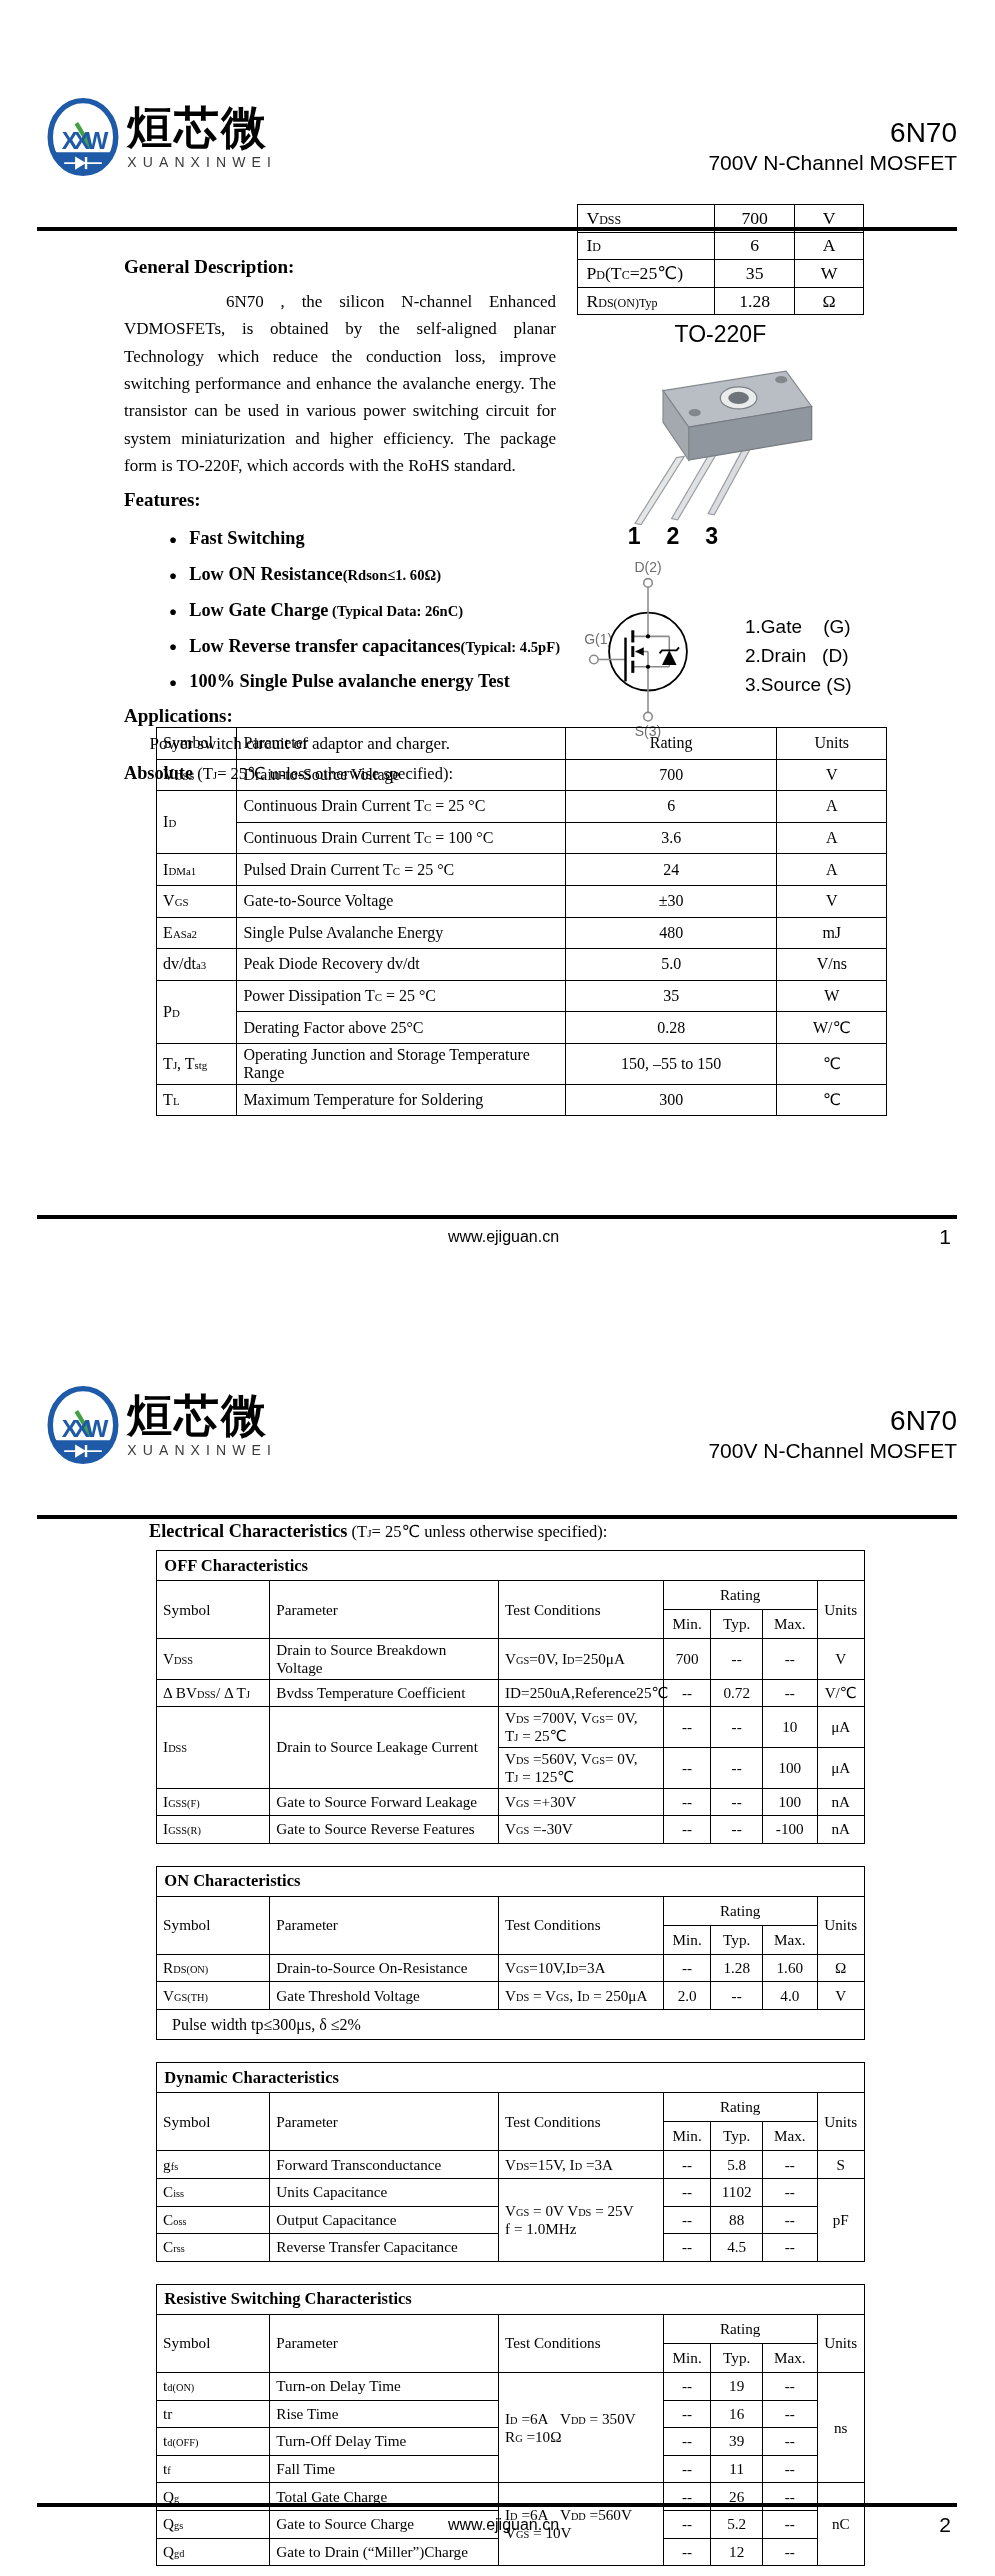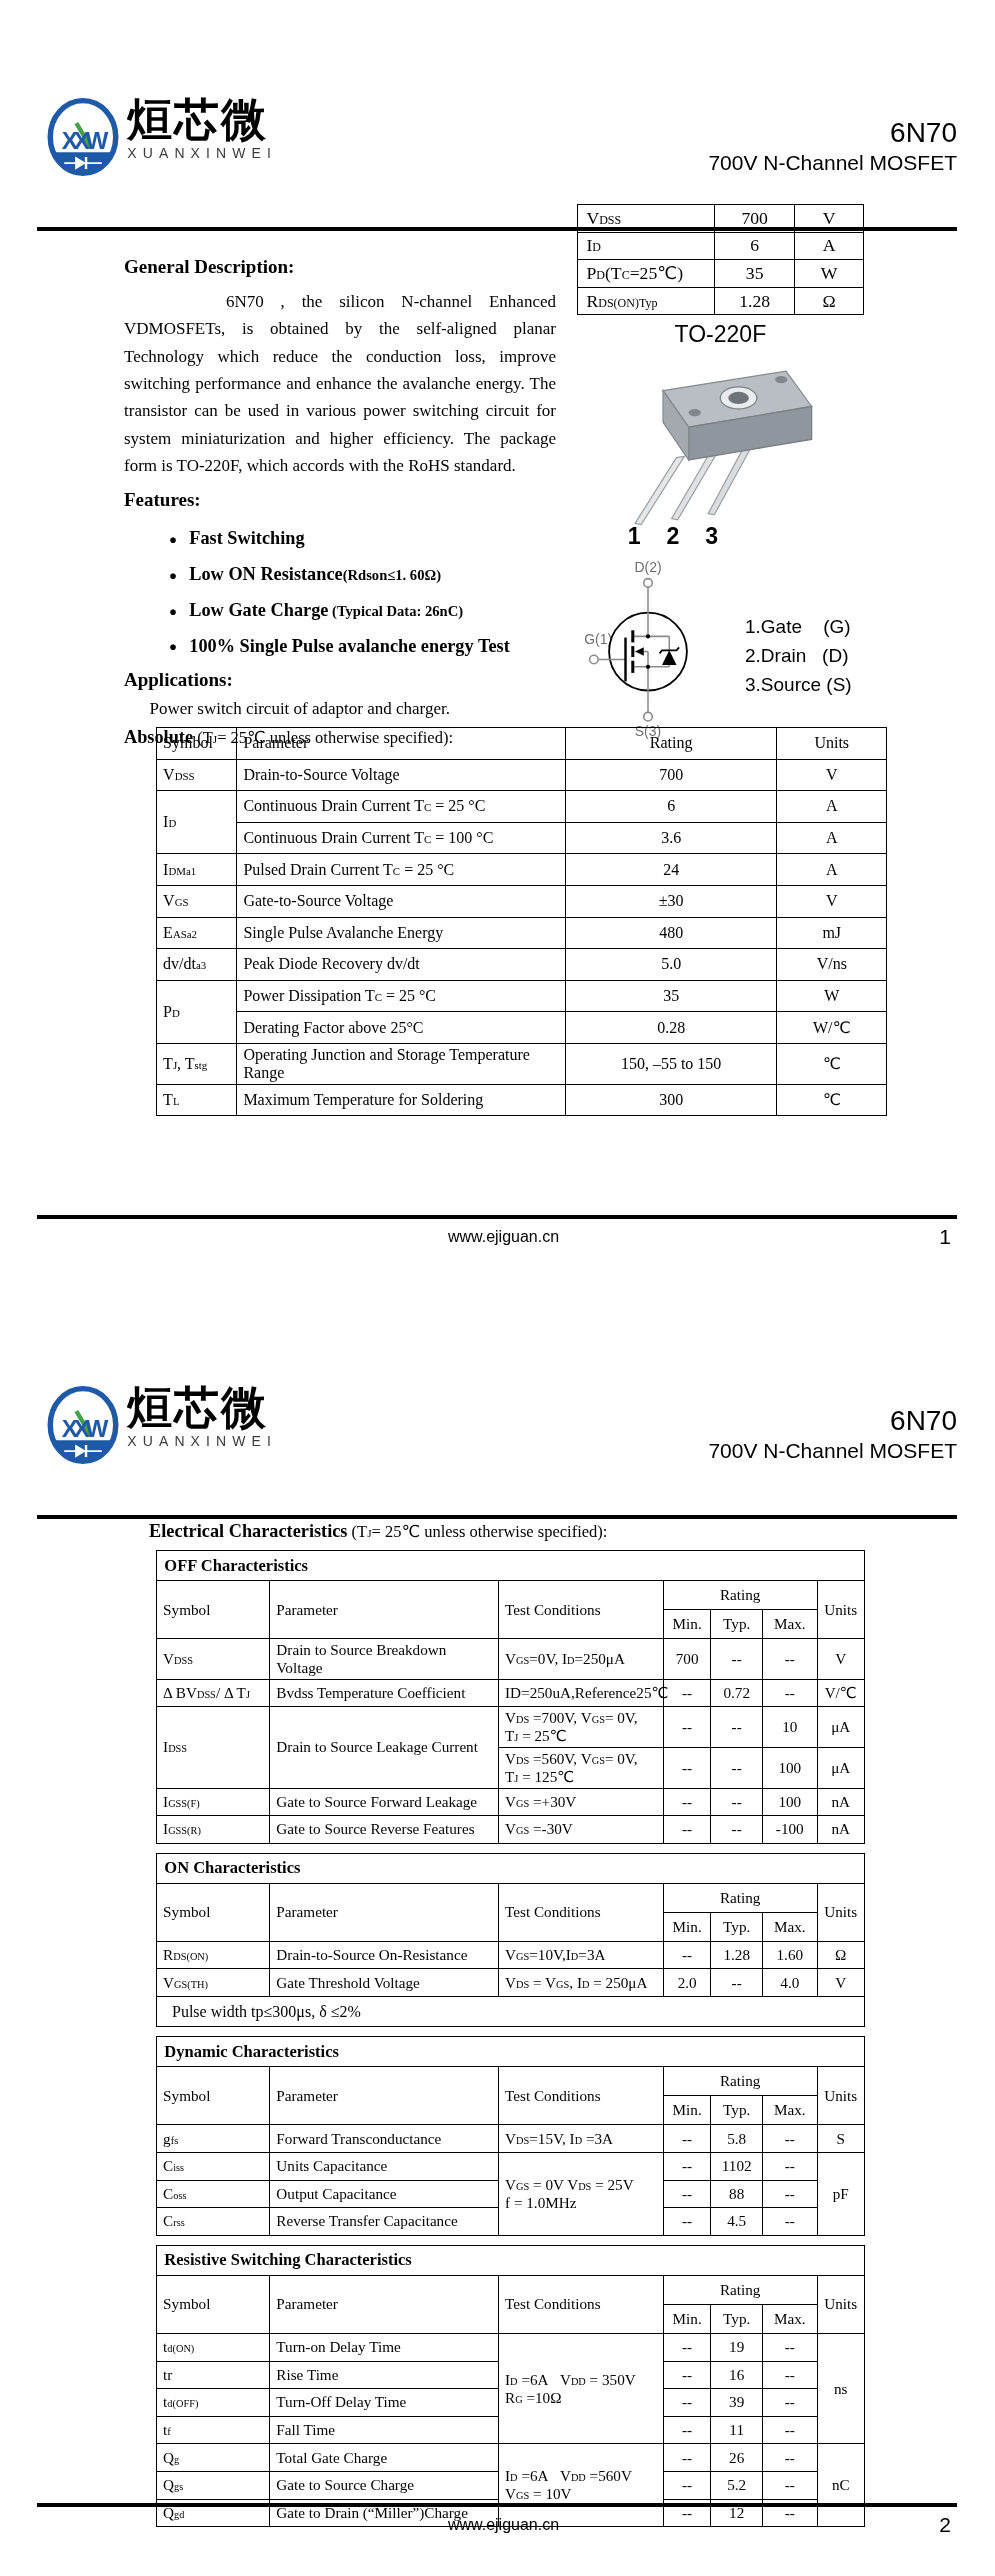"XXW" .logo { align-items: flex-start -> center }
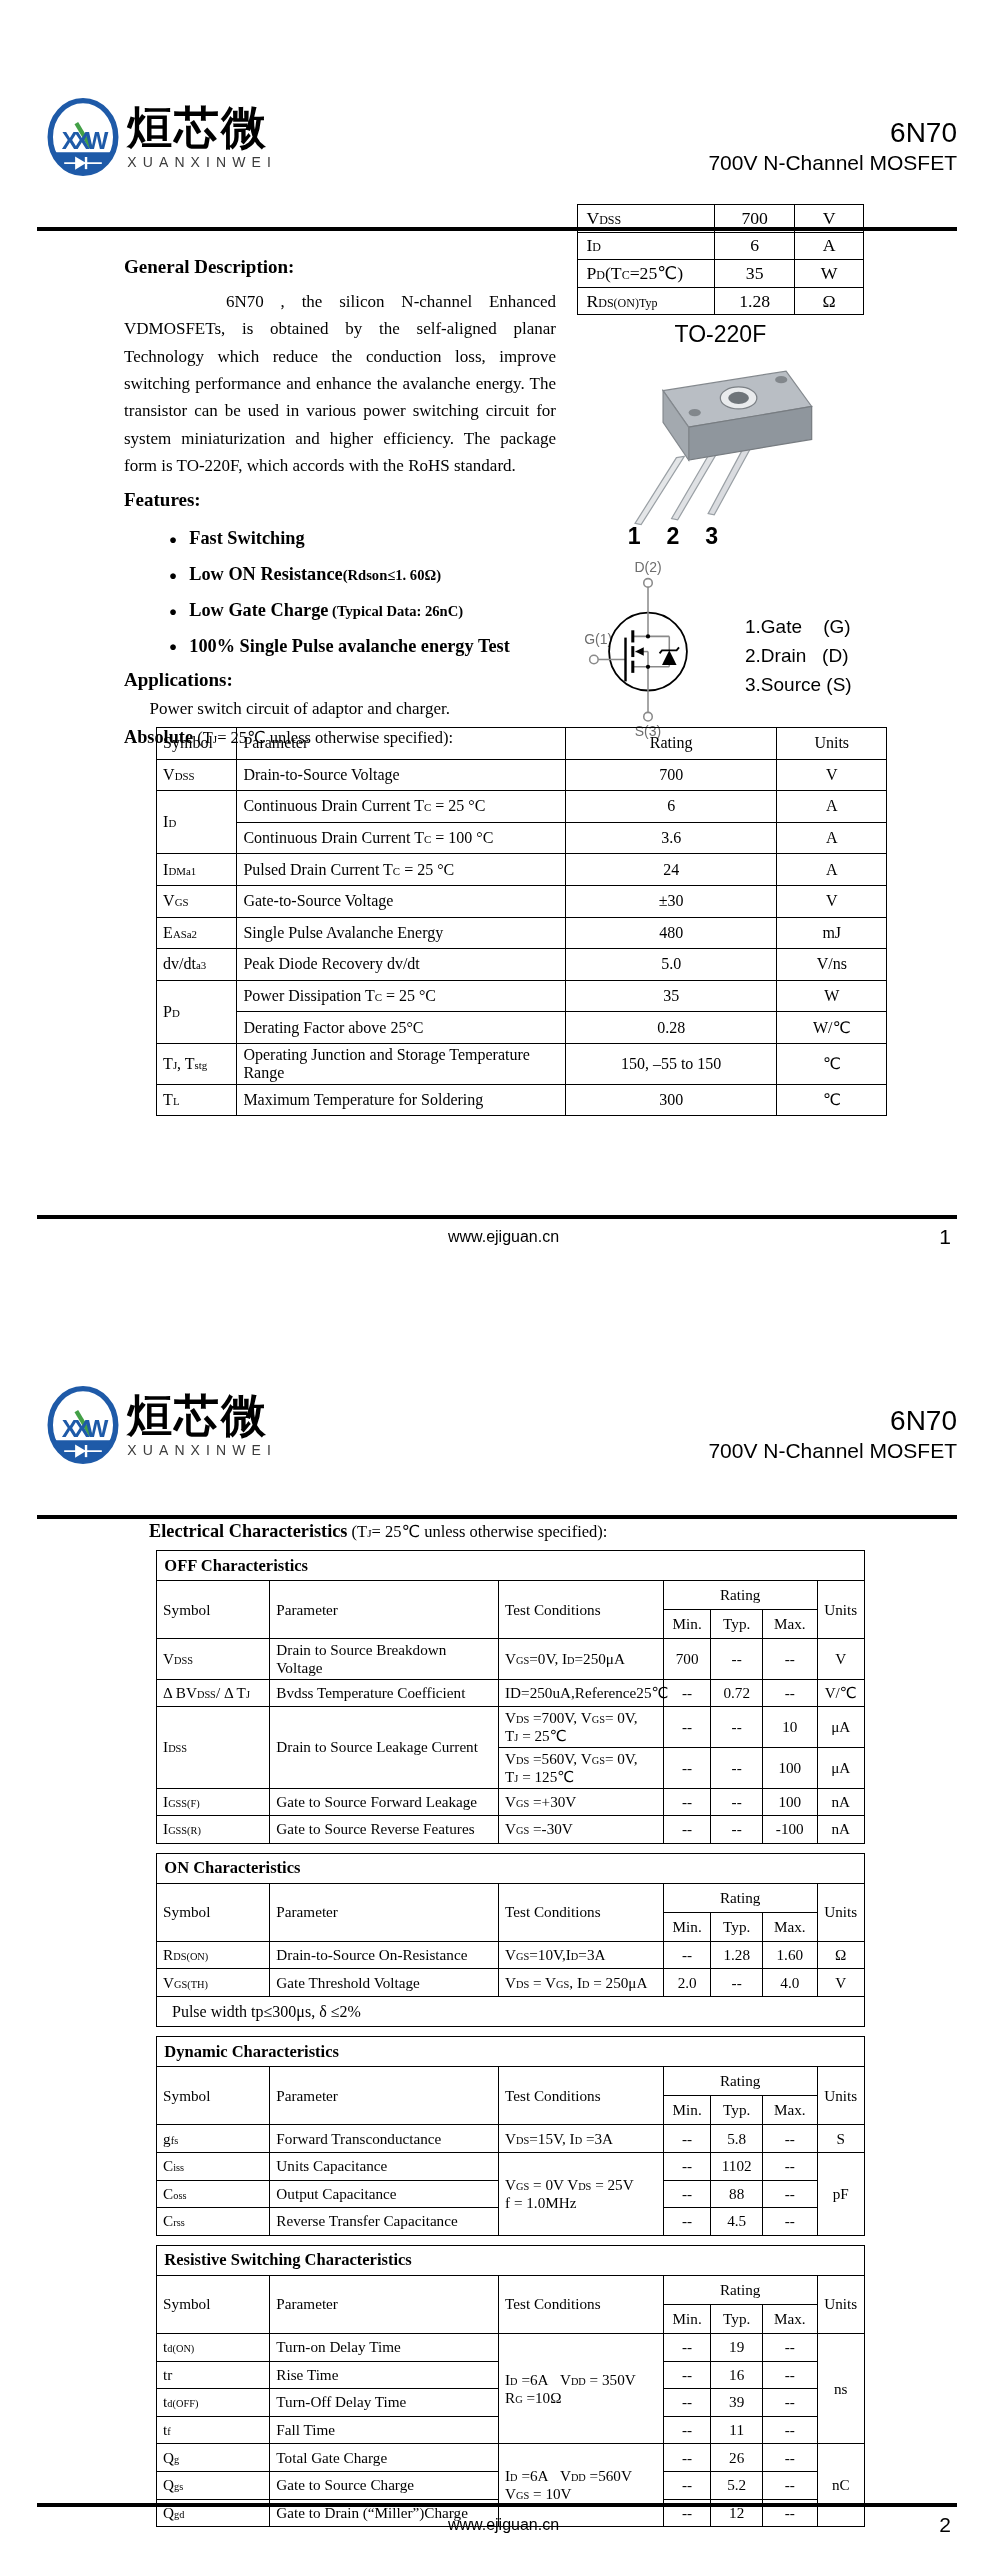"● Low Reverse transfer" li { html: none -> <li><span>●</span><span>Low Reverse transfer capacitances</span><span>(Typical: 4.5pF)</span></li> }
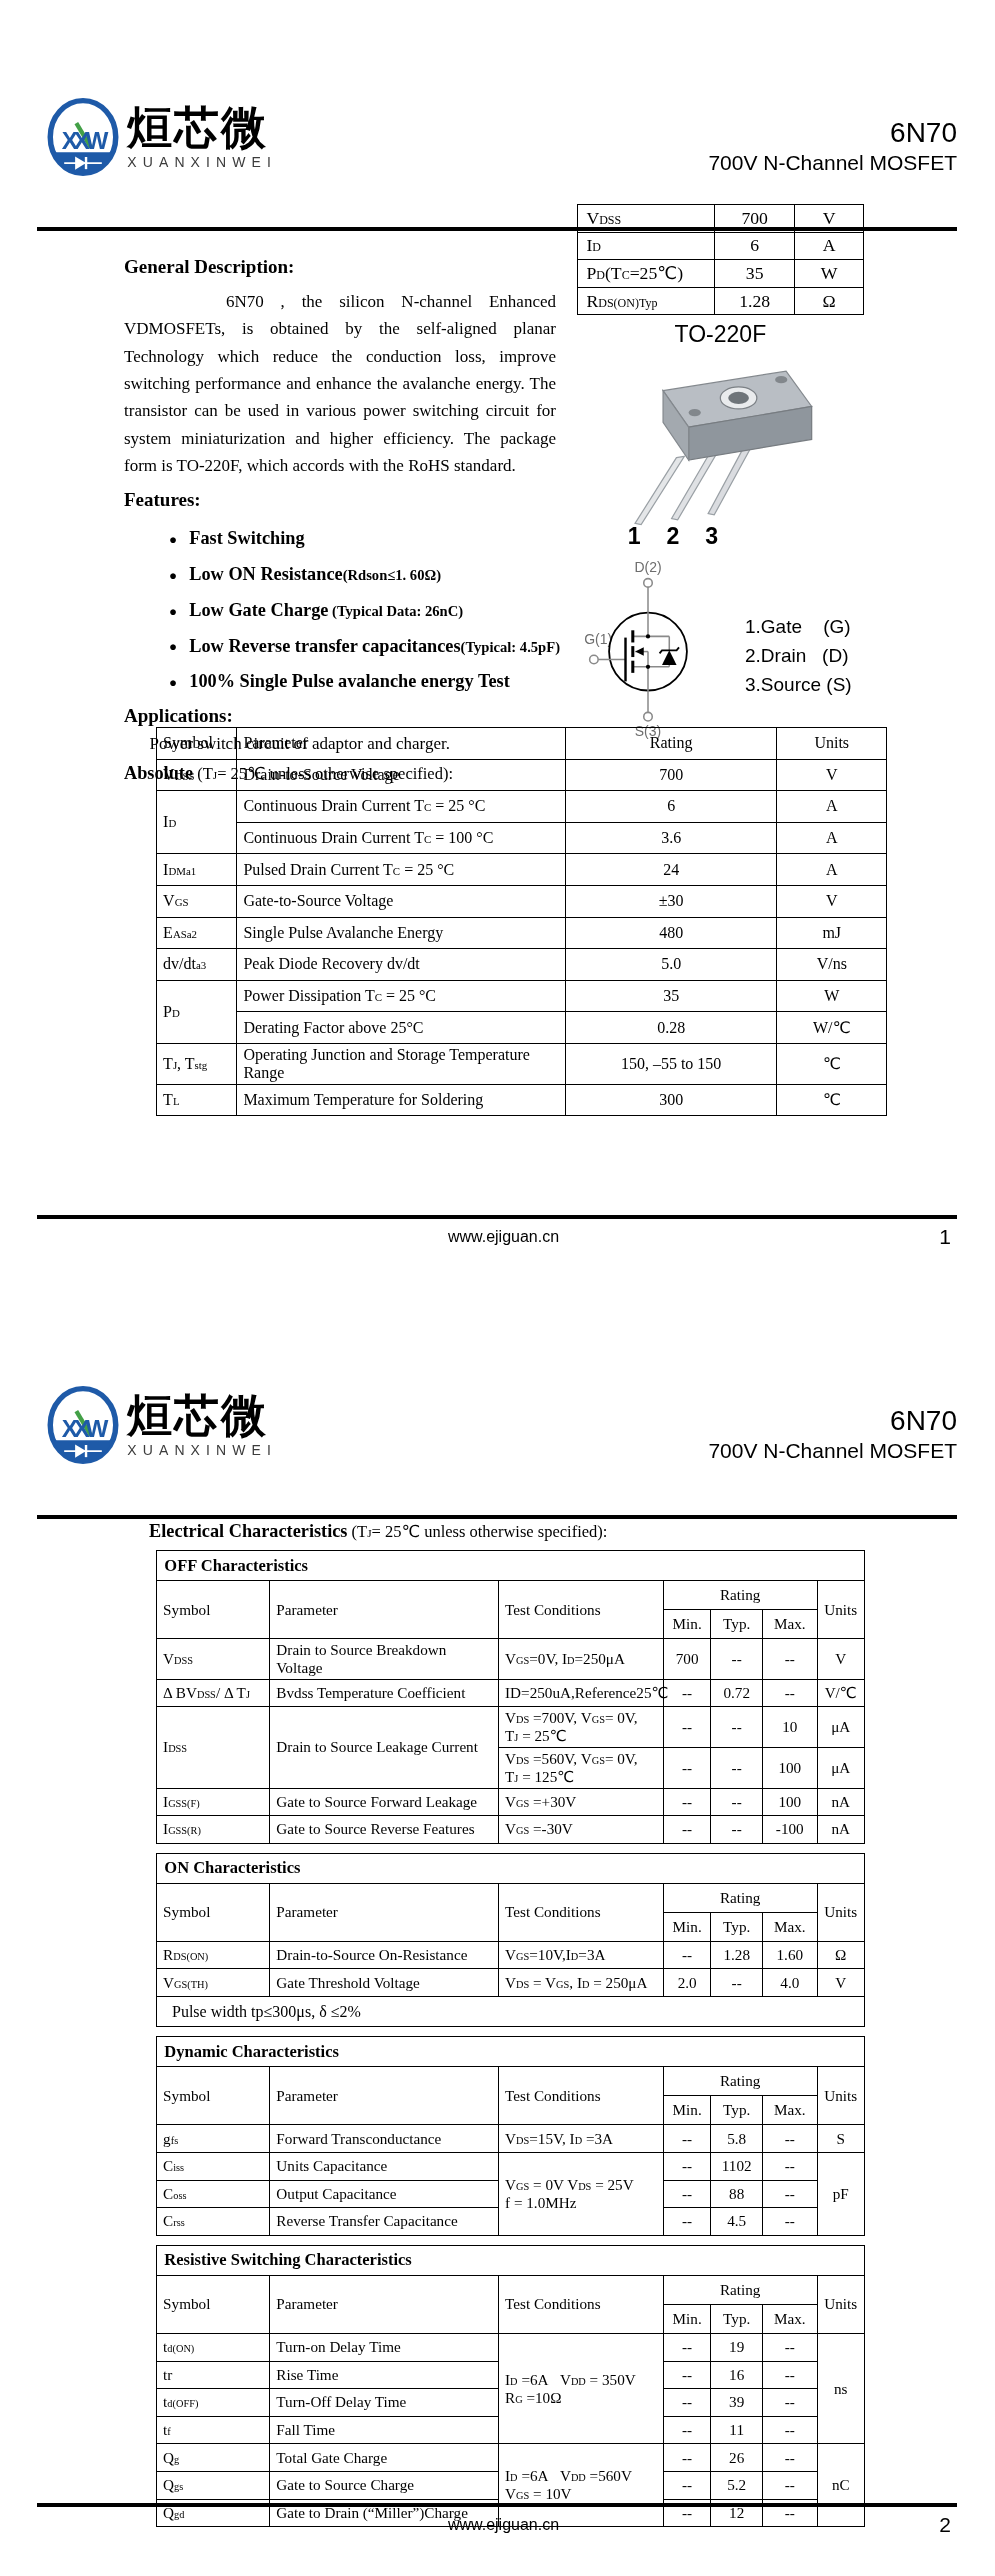"OFF Characteristics" .tables-col .tmount { margin-bottom: 9px -> 22px }
